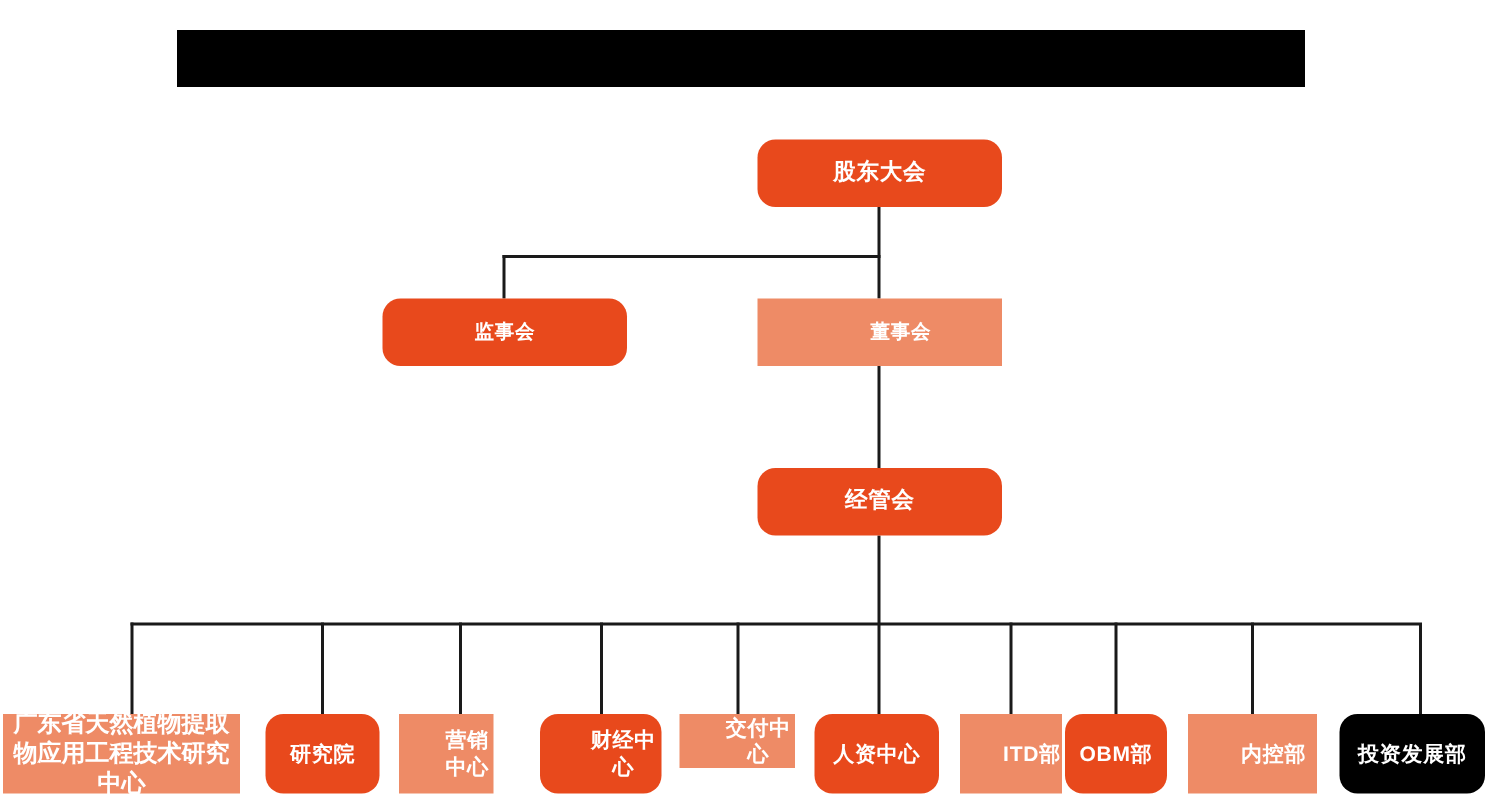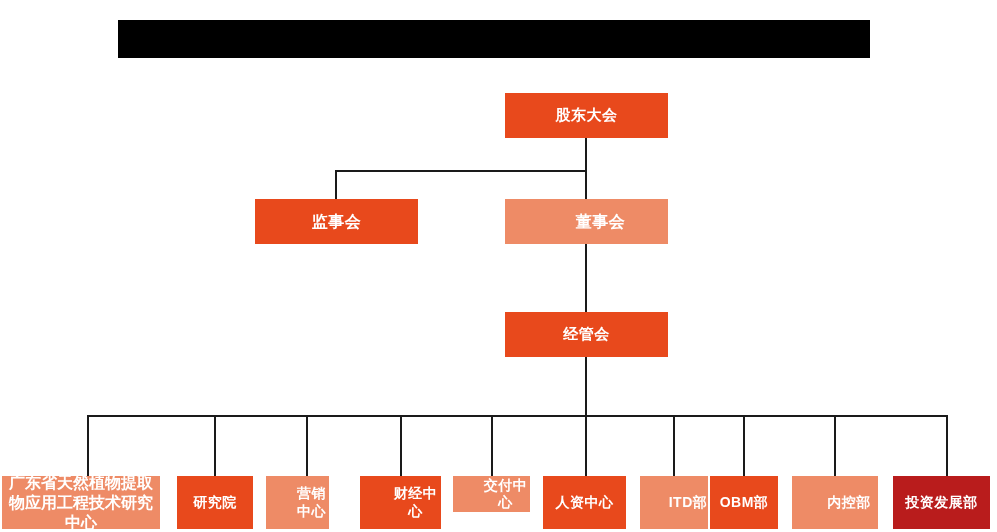"股东大会" .node.dark { border-radius: none -> 12px }
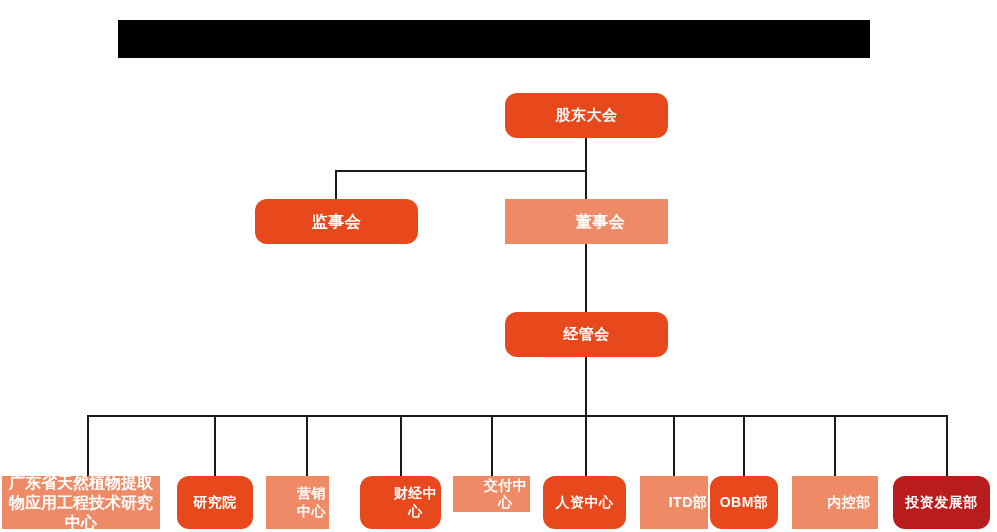"监事会" .node.lvl2 { font-size: 16px -> 13px }
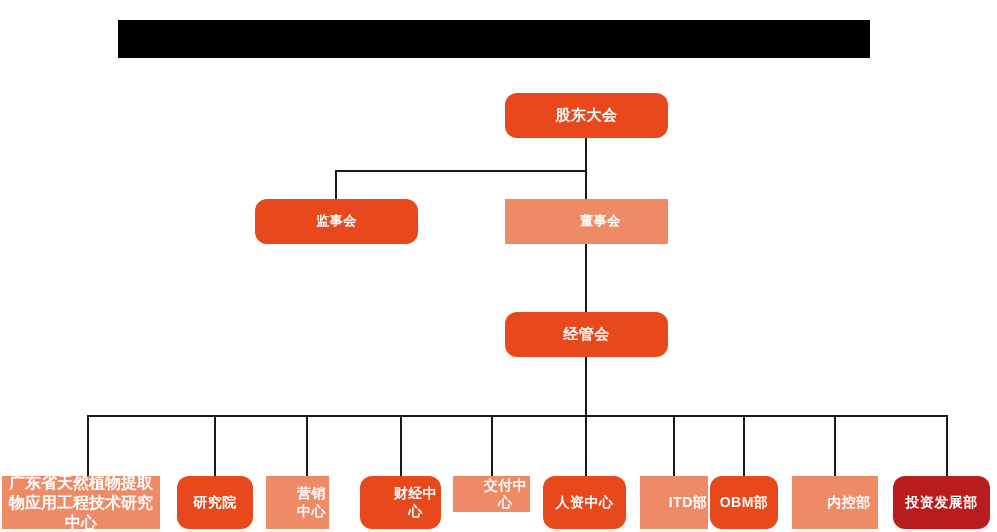"投资发展部" div.node { background: #b91c1c -> #000000 }
